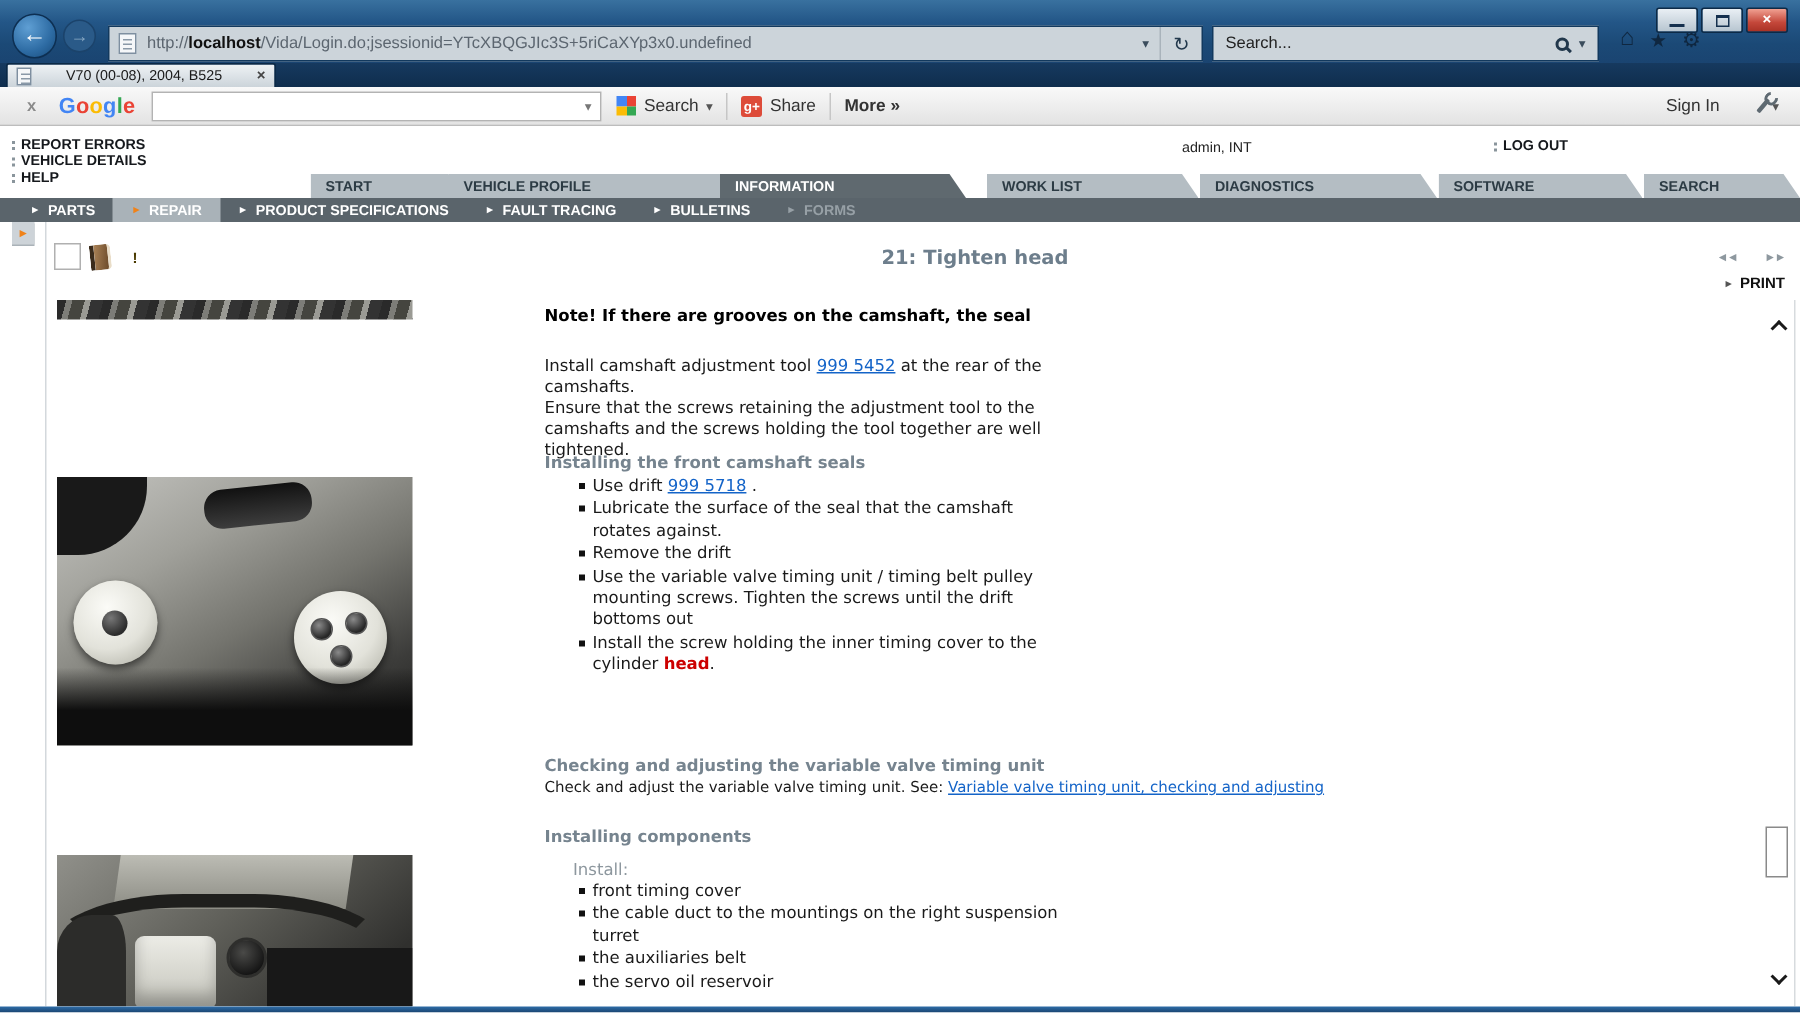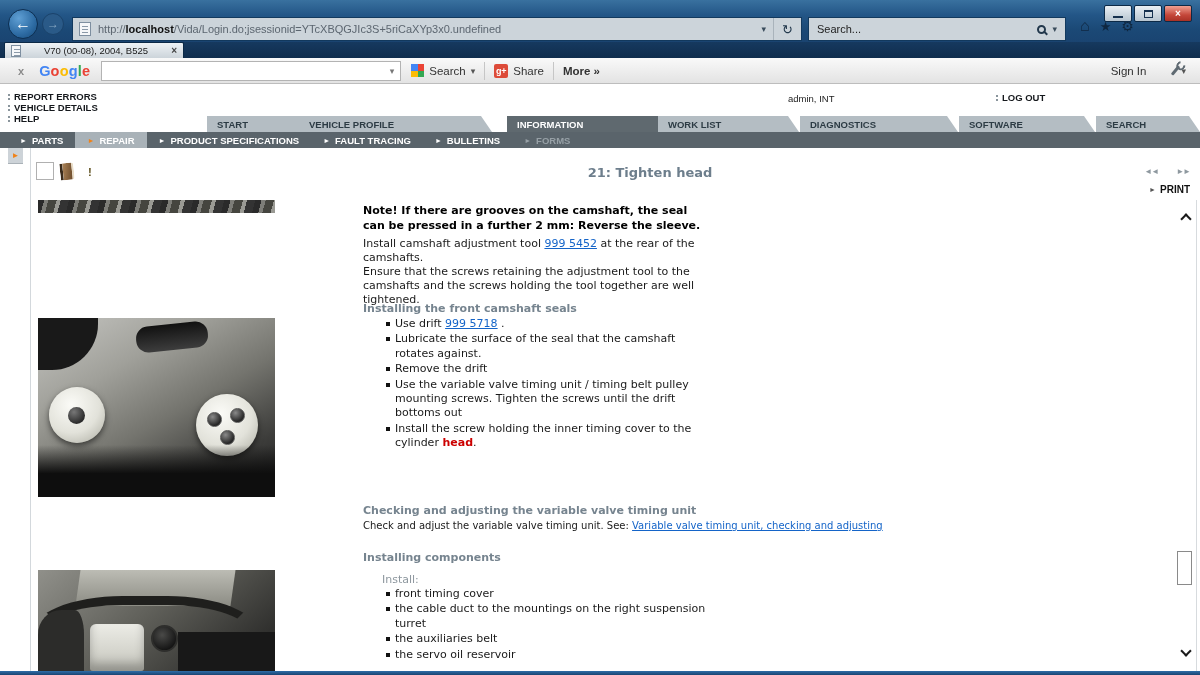"INFORMATION" div.vtab { left: 507px -> 480px }
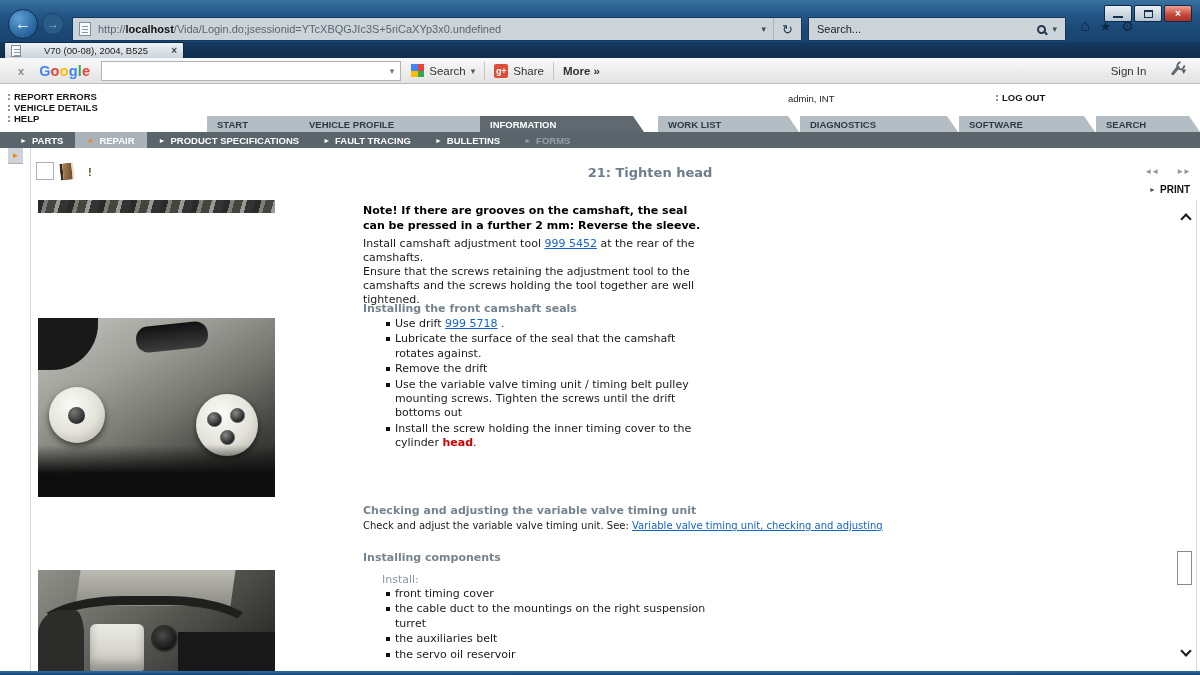"can be pressed in a" span { html: <span>can be pressed in a further 2 mm: Reverse the sleeve.</span> -> none }
